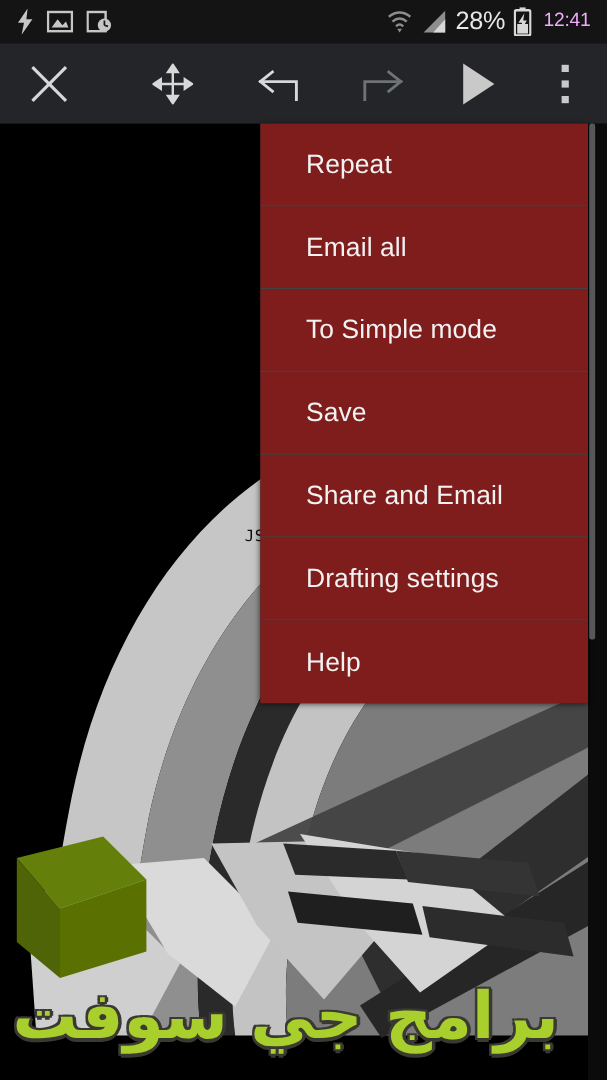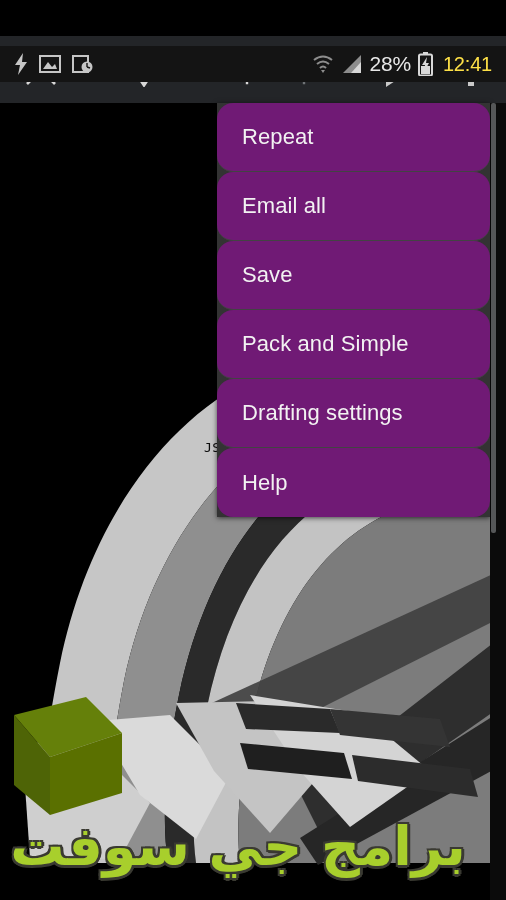"28%" #statusbar { margin-top: 46px -> none }
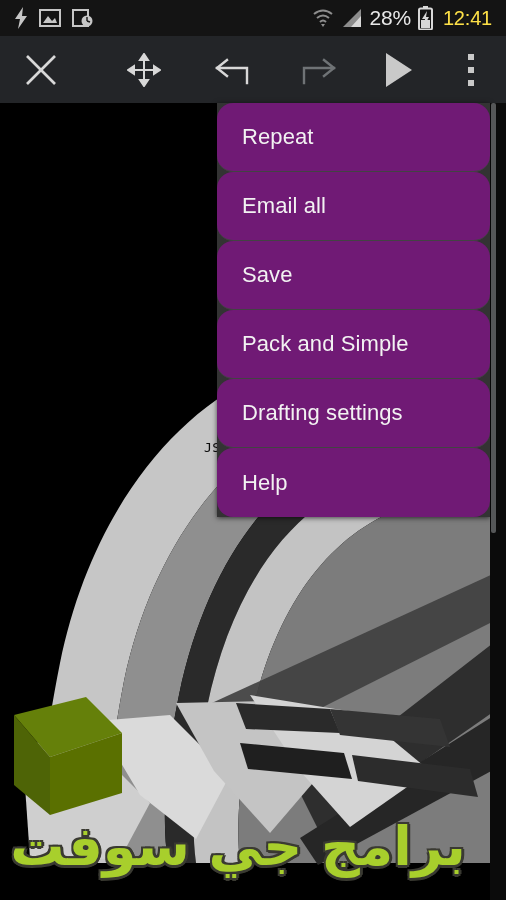"12:41" #clock { color: #fde047 -> #f0abfc; font-size: 20px -> 16px }
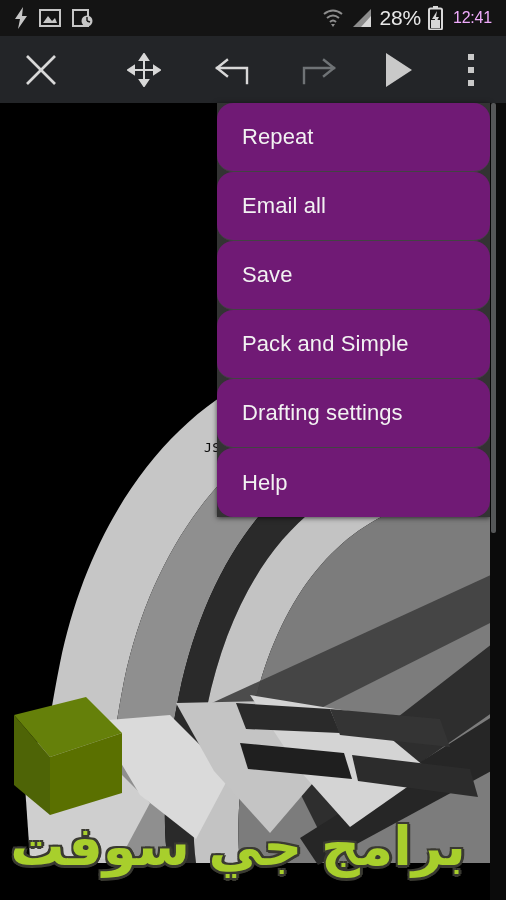"Repeat" .mitem { background: #701a75 -> #7f1d1d; border-radius: 16px -> none; padding-left: 25px -> 38px }
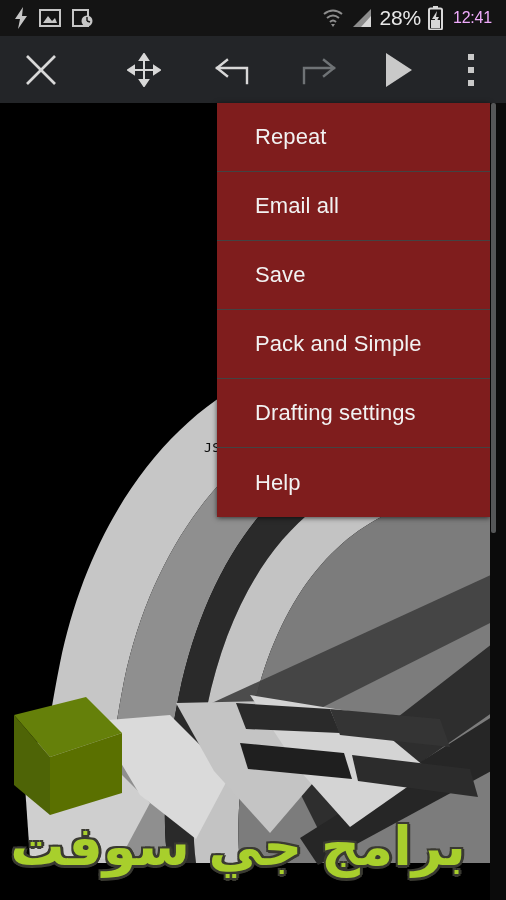"To Simple mode" div.mitem { html: none -> <div>To Simple mode</div> }
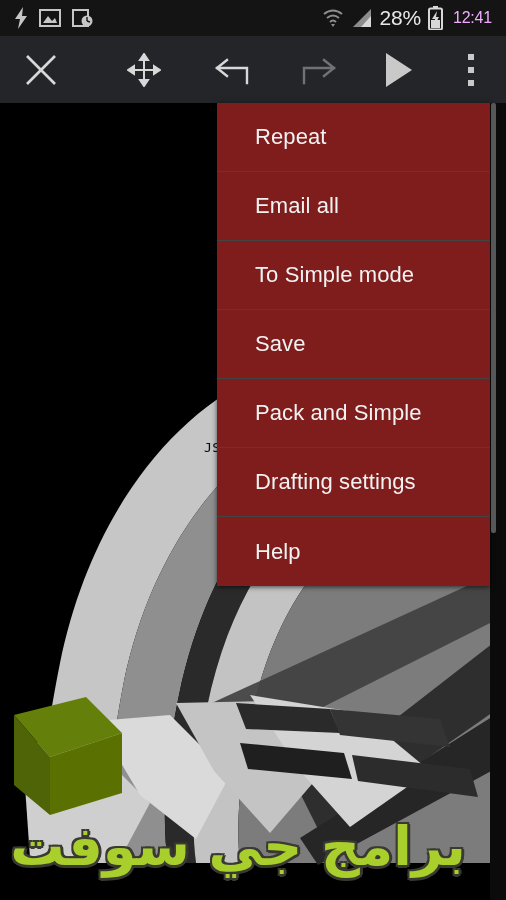"Pack and Simple" div.mitem { text: Pack and Simple -> Share and Email }
